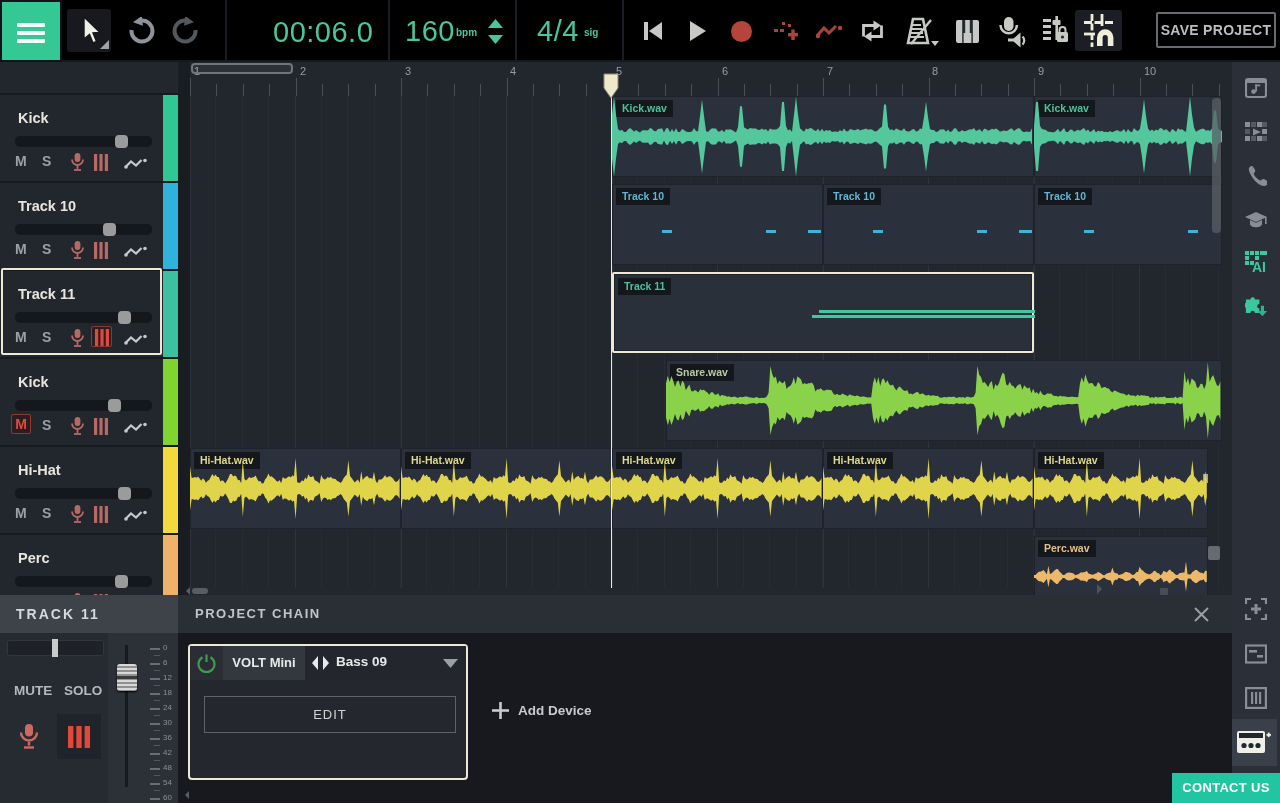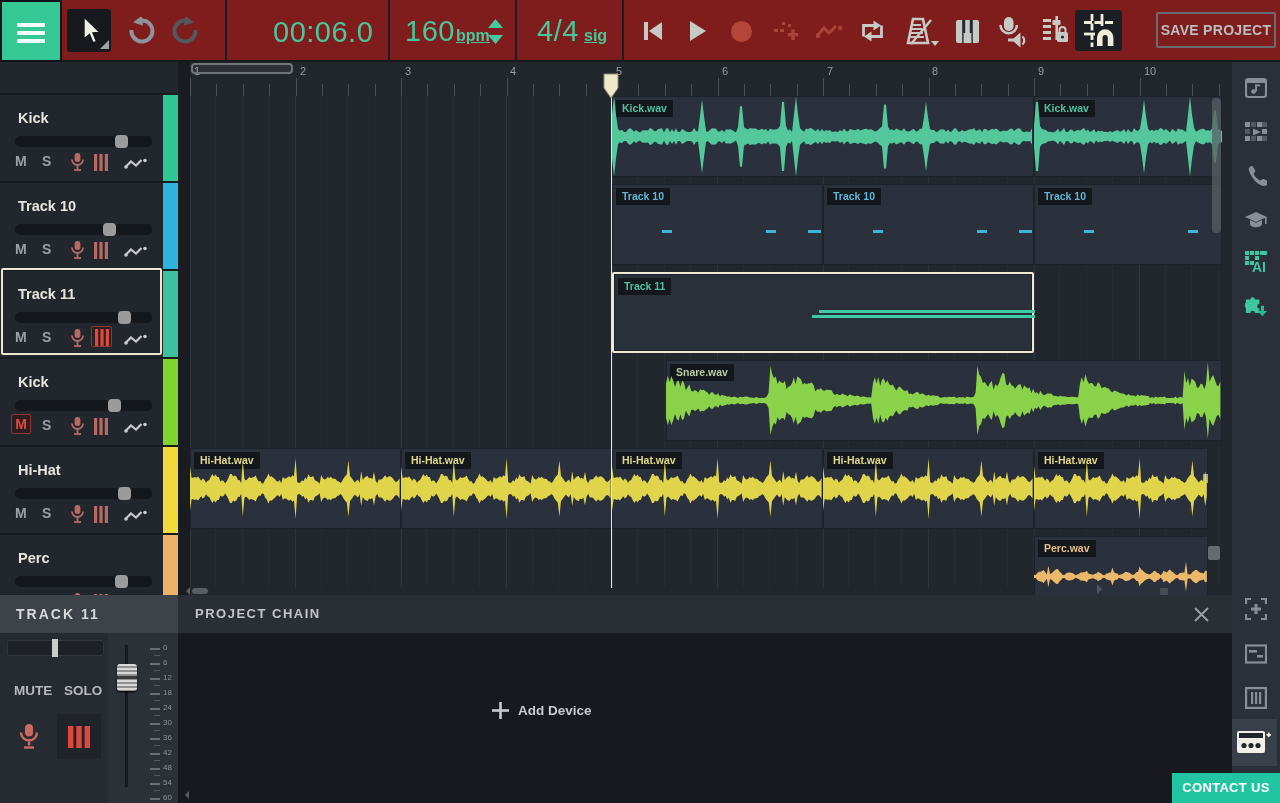"00:06.0" #topbar { background: #7f1d1d -> #000000 }
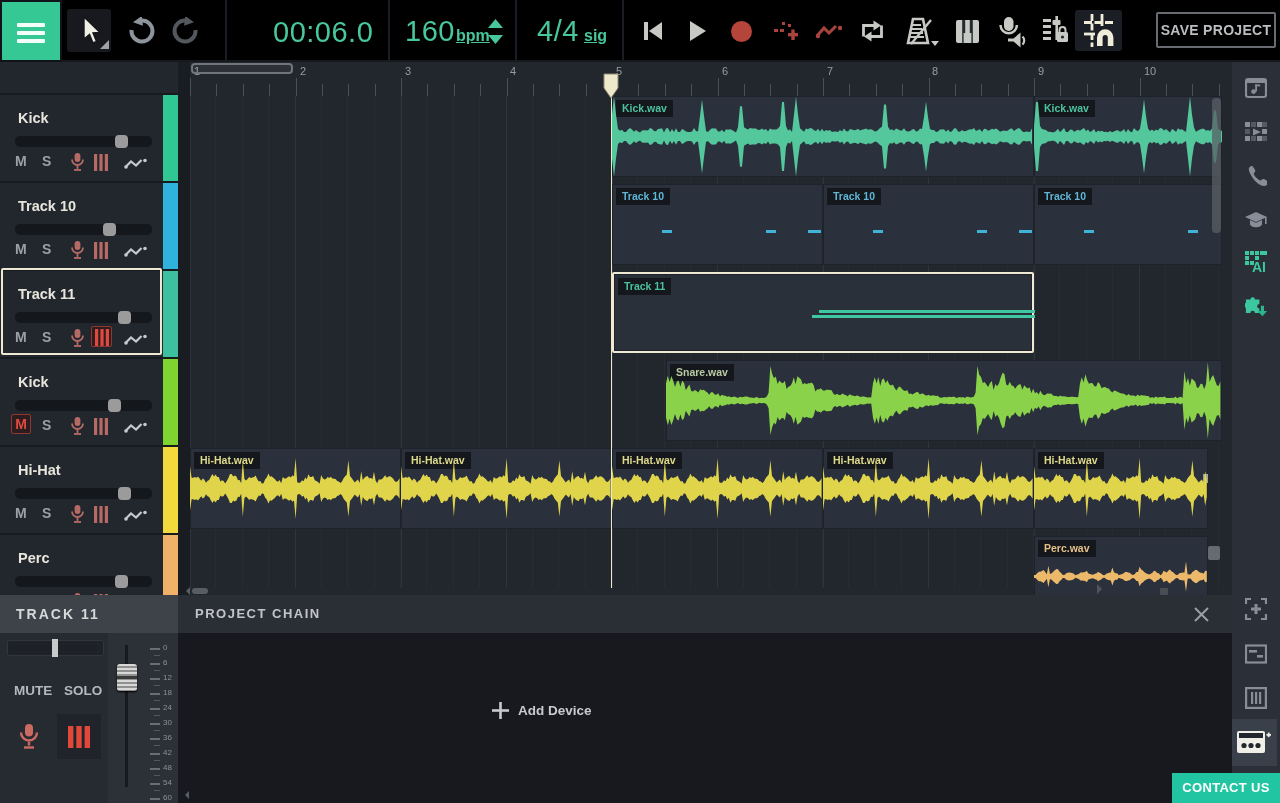"bpm" .teal-small { font-size: 16px -> 10px; text-decoration: underline -> none }
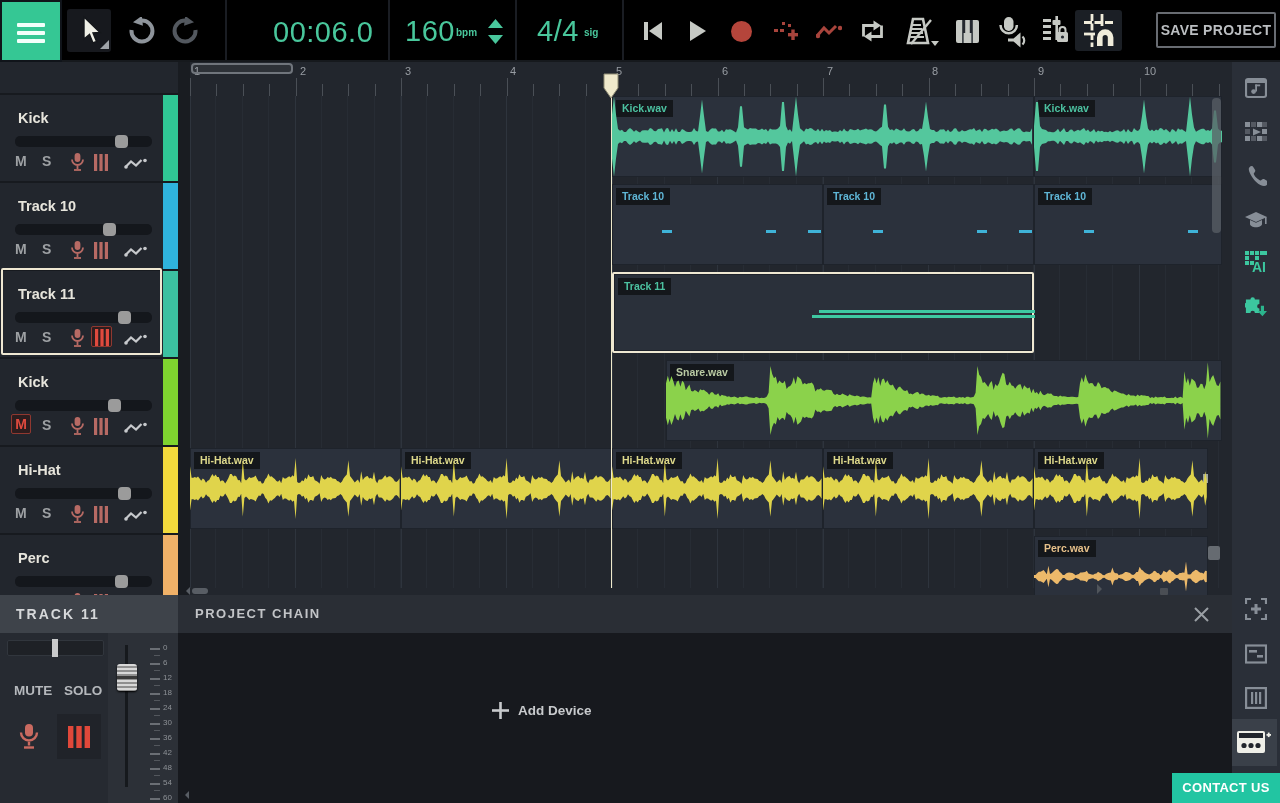"VOLT Mini" div { html: none -> <div> <div></div> <div>VOLT Mini</div> <div></div> <svg> <path></path> <line></line> </svg> <svg> <path></path> <path></path> </svg> <div>Bass 09</div> <svg> <path></path> </svg> <div>EDIT</div> </div> }
